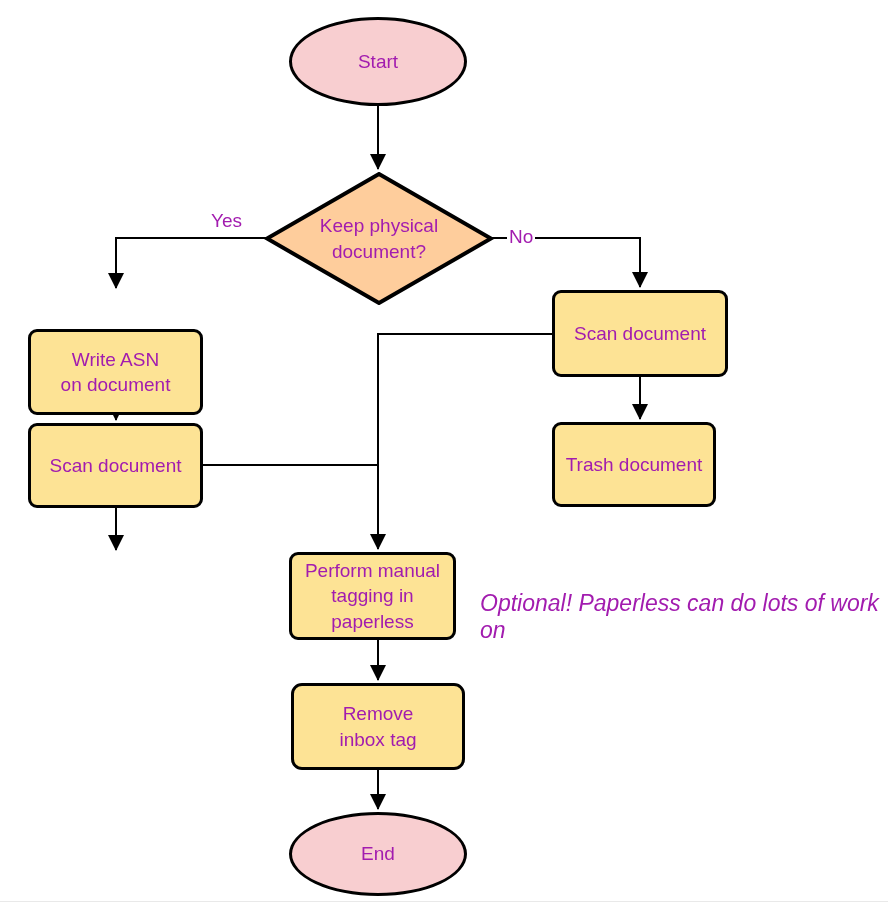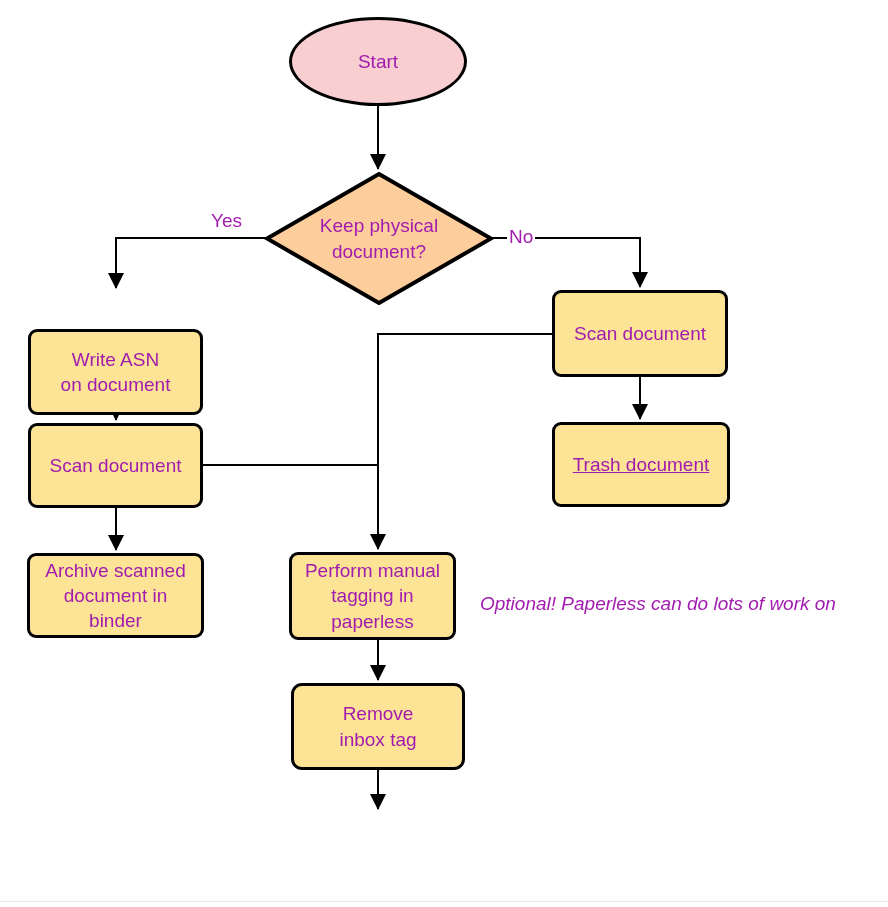"Trash document" div.node { text-decoration: underline -> none; width: 178px -> 164px }
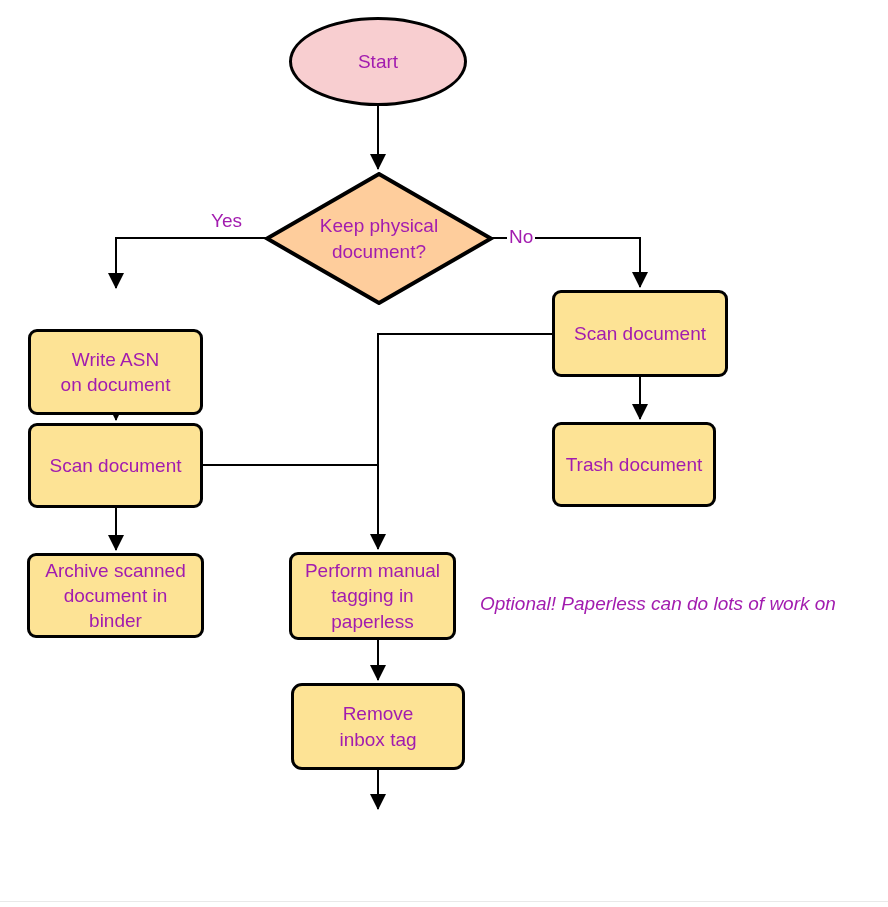"Archive scanned" div.node { html: <div>Archive scanned document in binder</div> -> none }
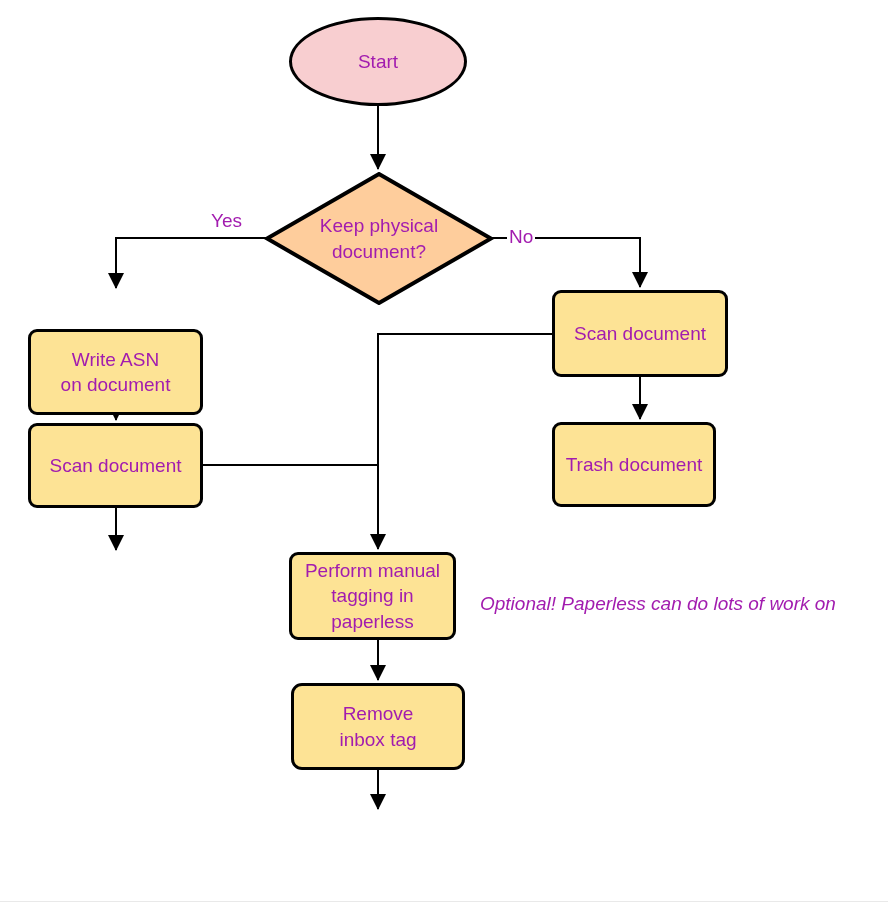"Optional! Paperless can do lots" .note { font-size: 19px -> 23px }
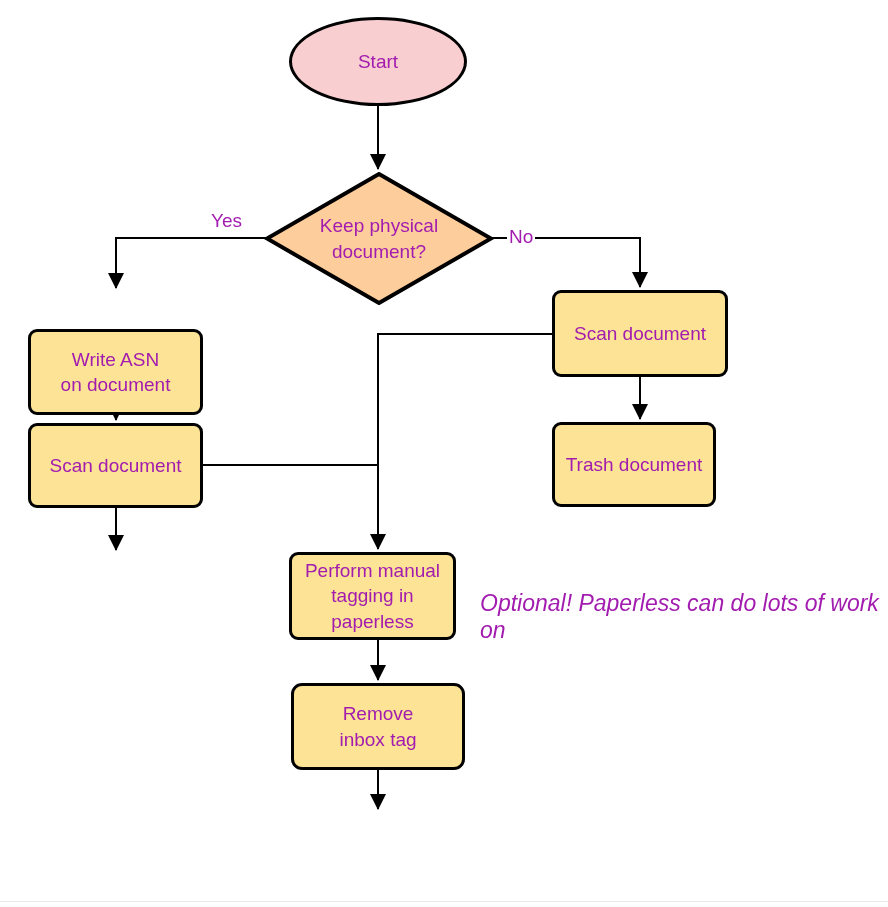"End" div.node { html: none -> <div>End</div> }
